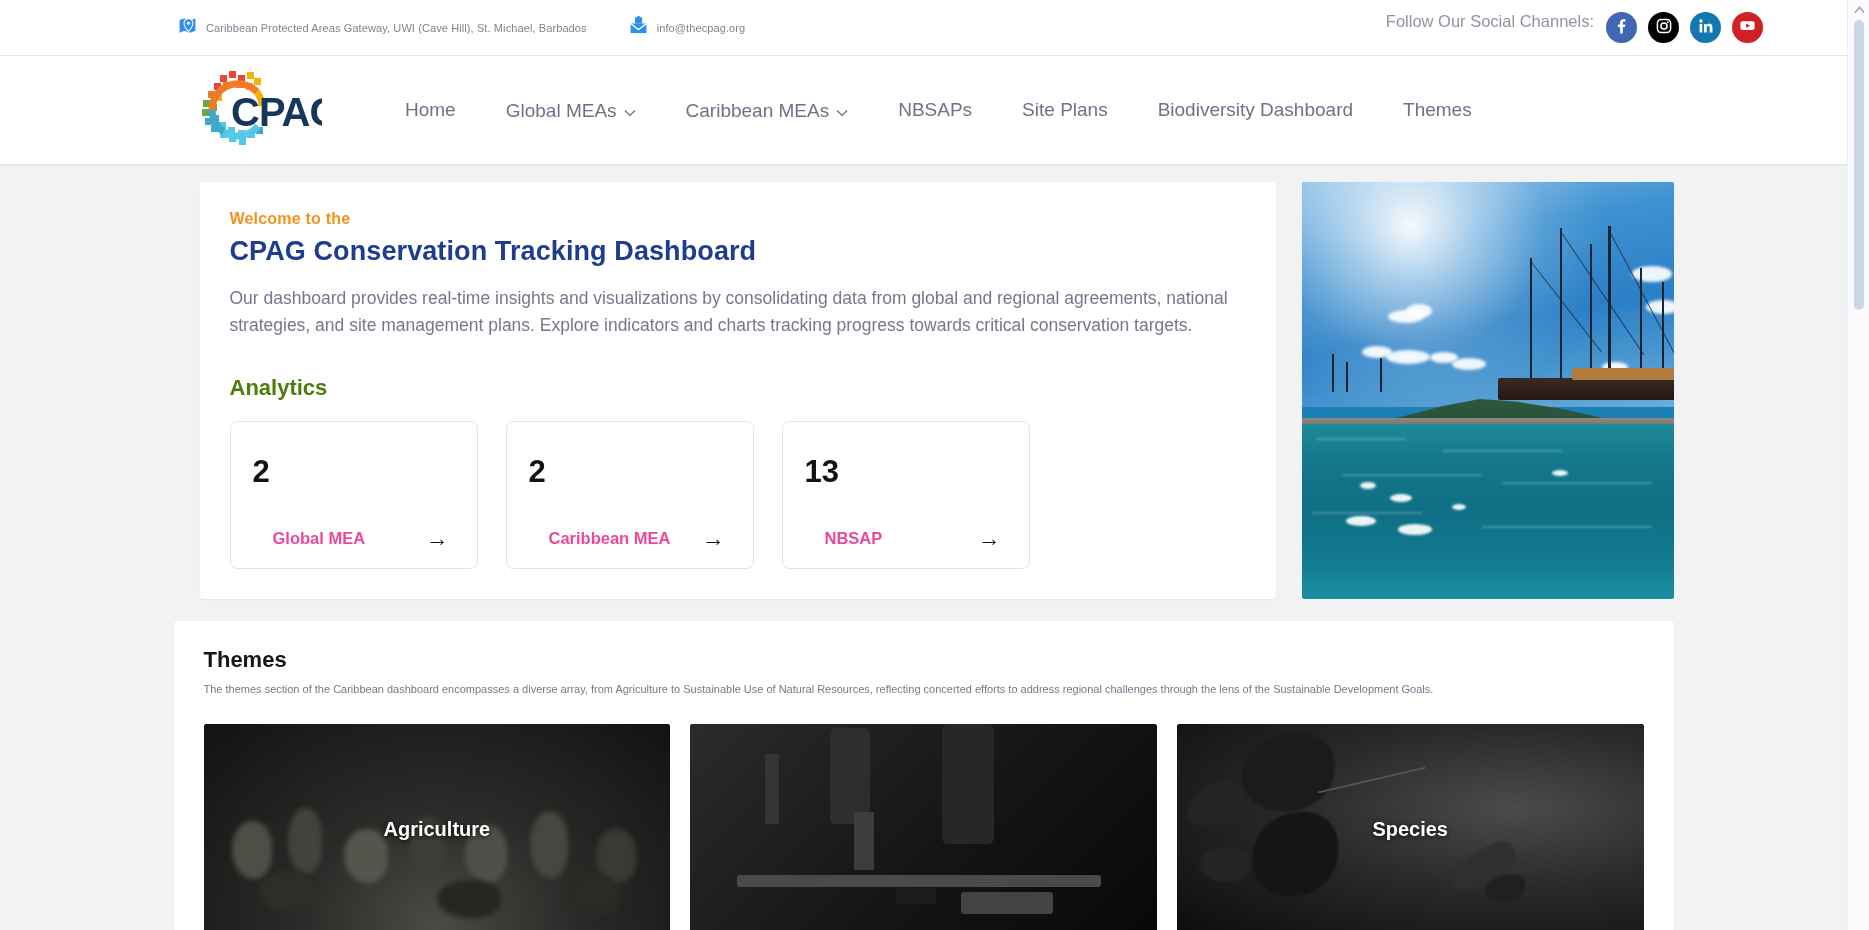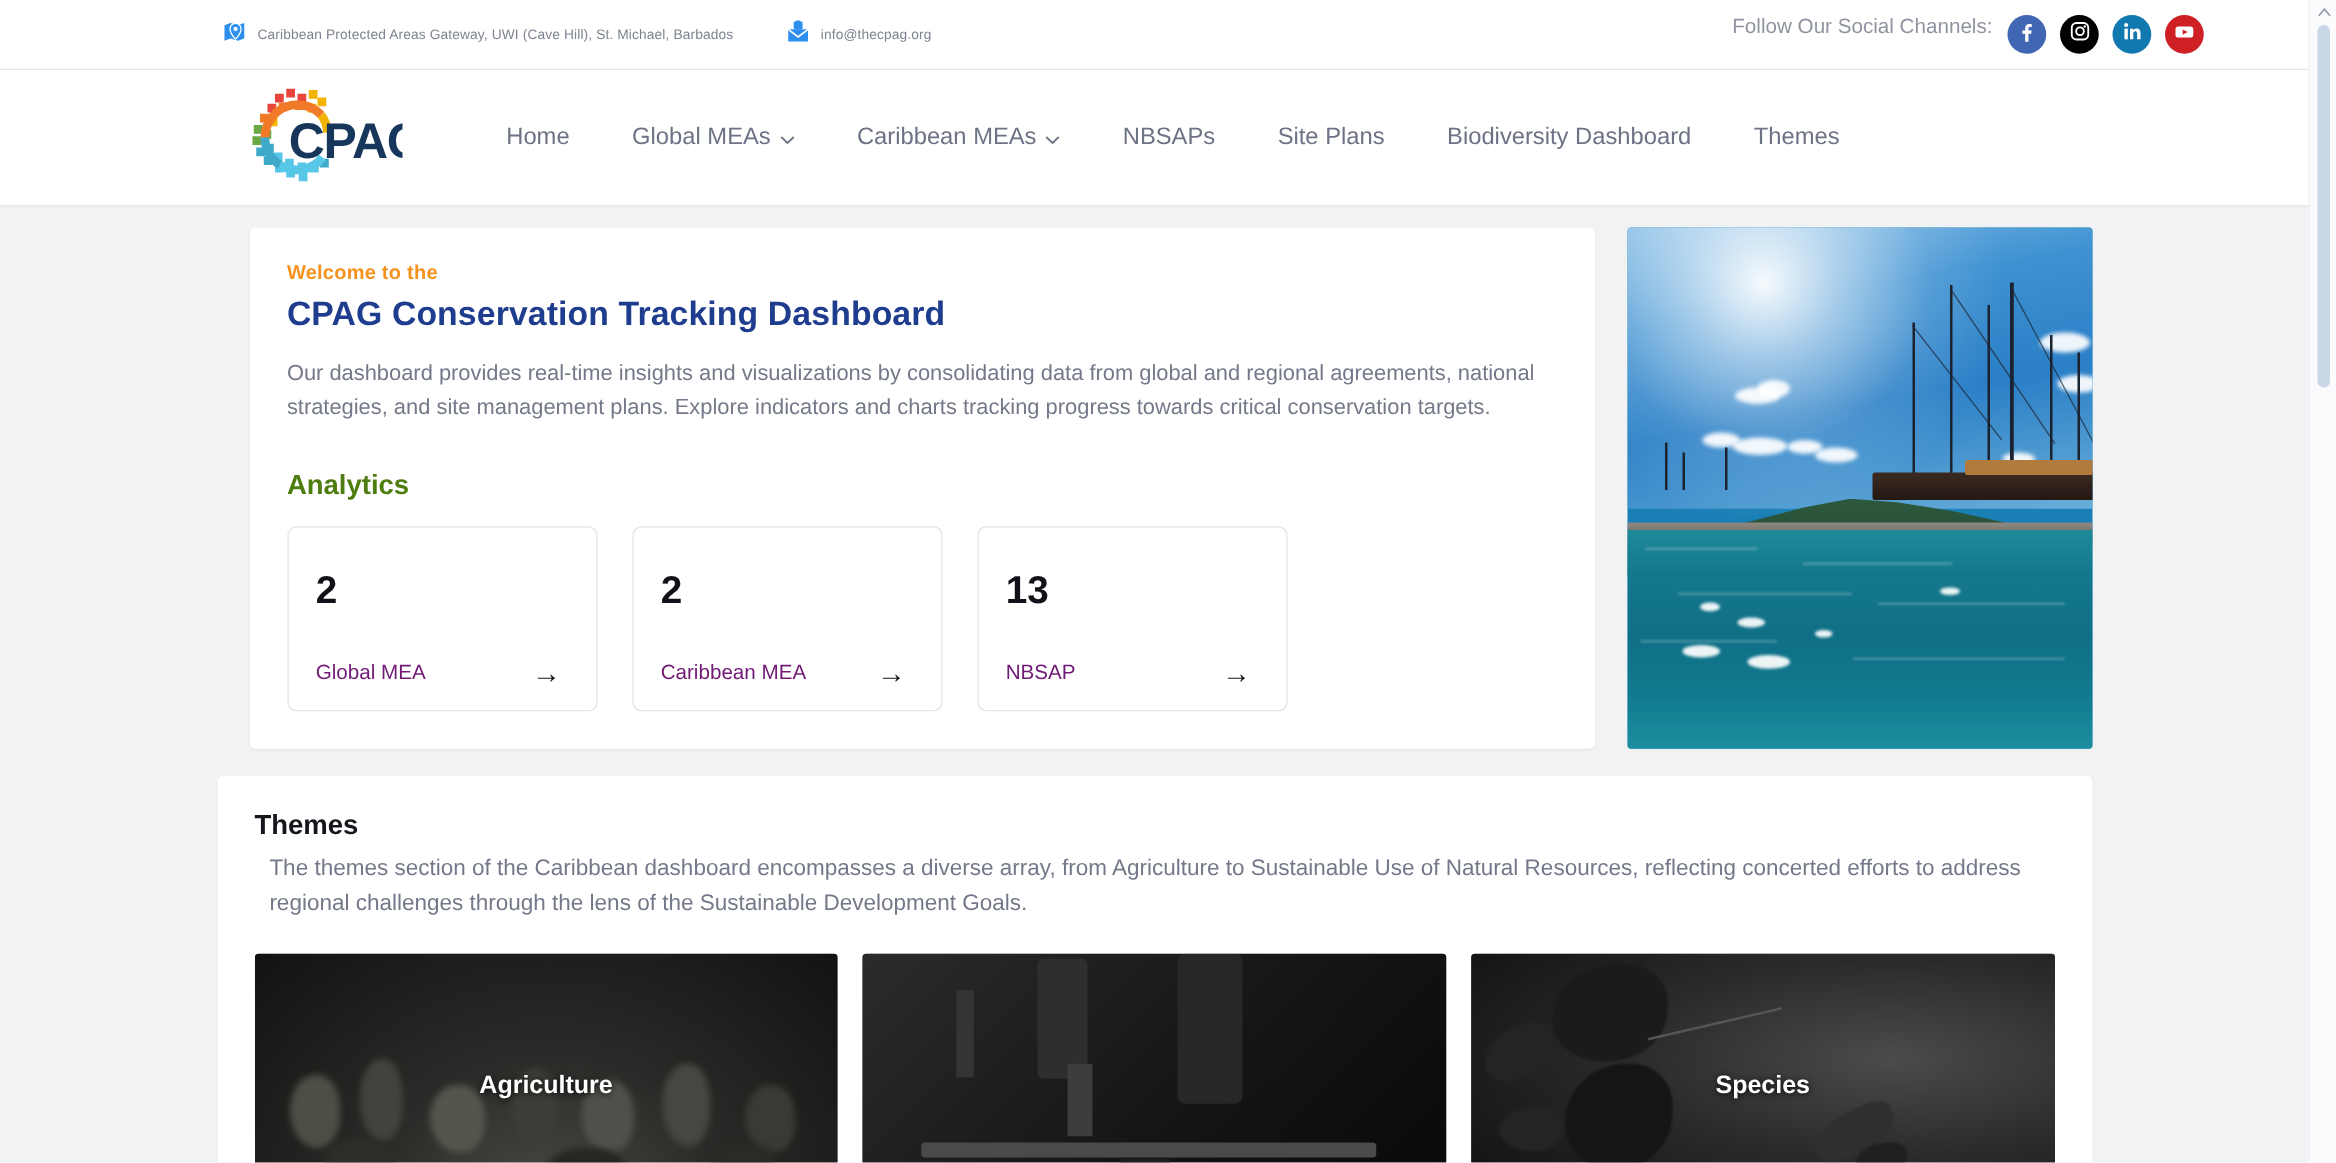"Home" .nav-link { align-items: center -> flex-end }
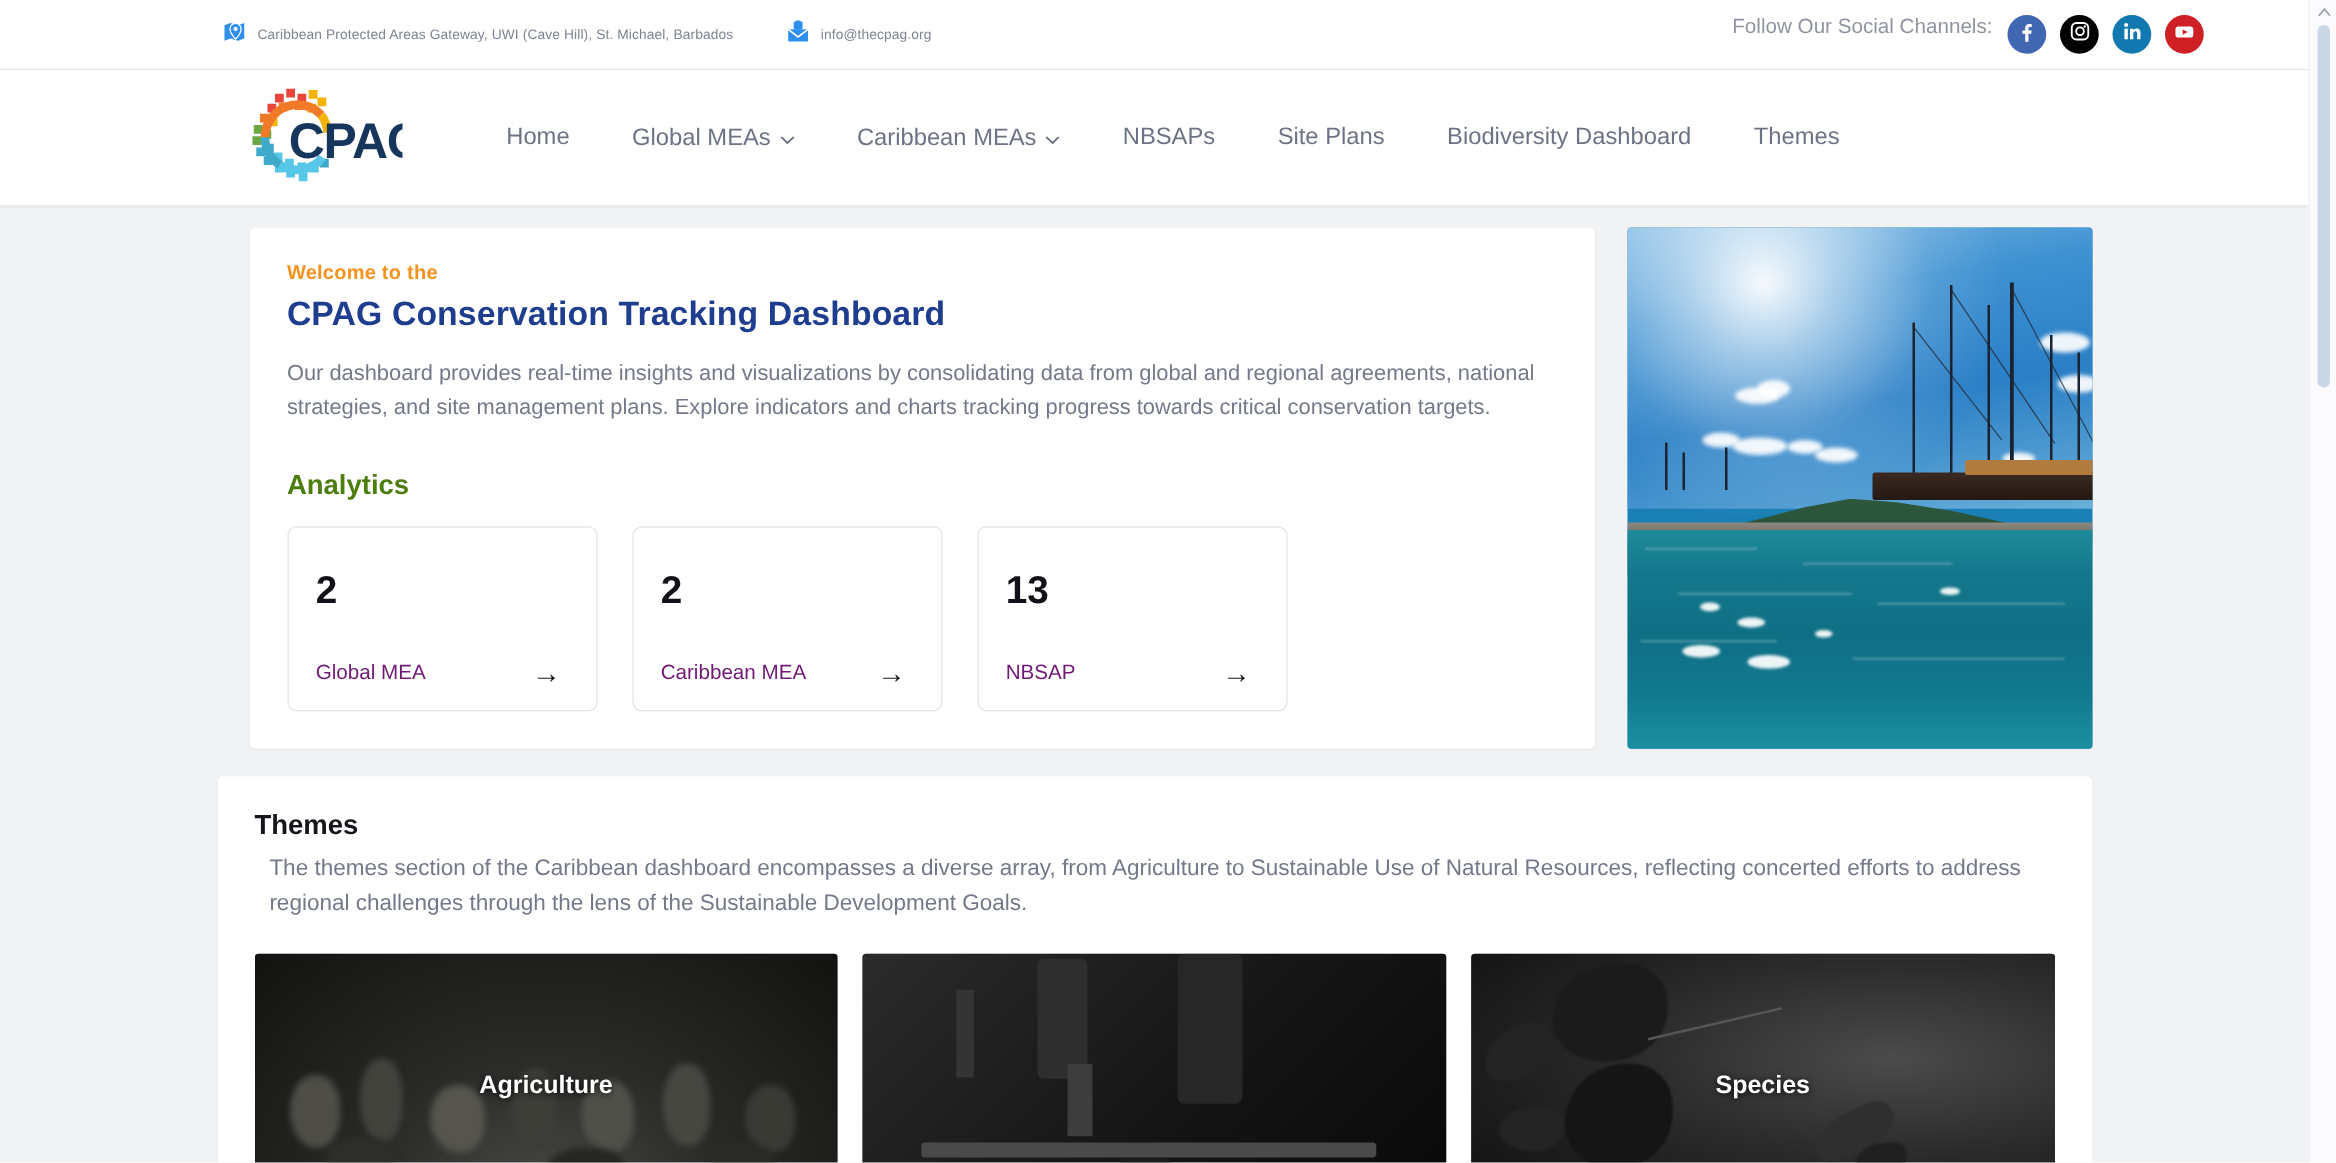"Global MEA" .stat-label { color: #701a75 -> #ec4899; font-weight: normal -> bold; margin-left: none -> 20px }
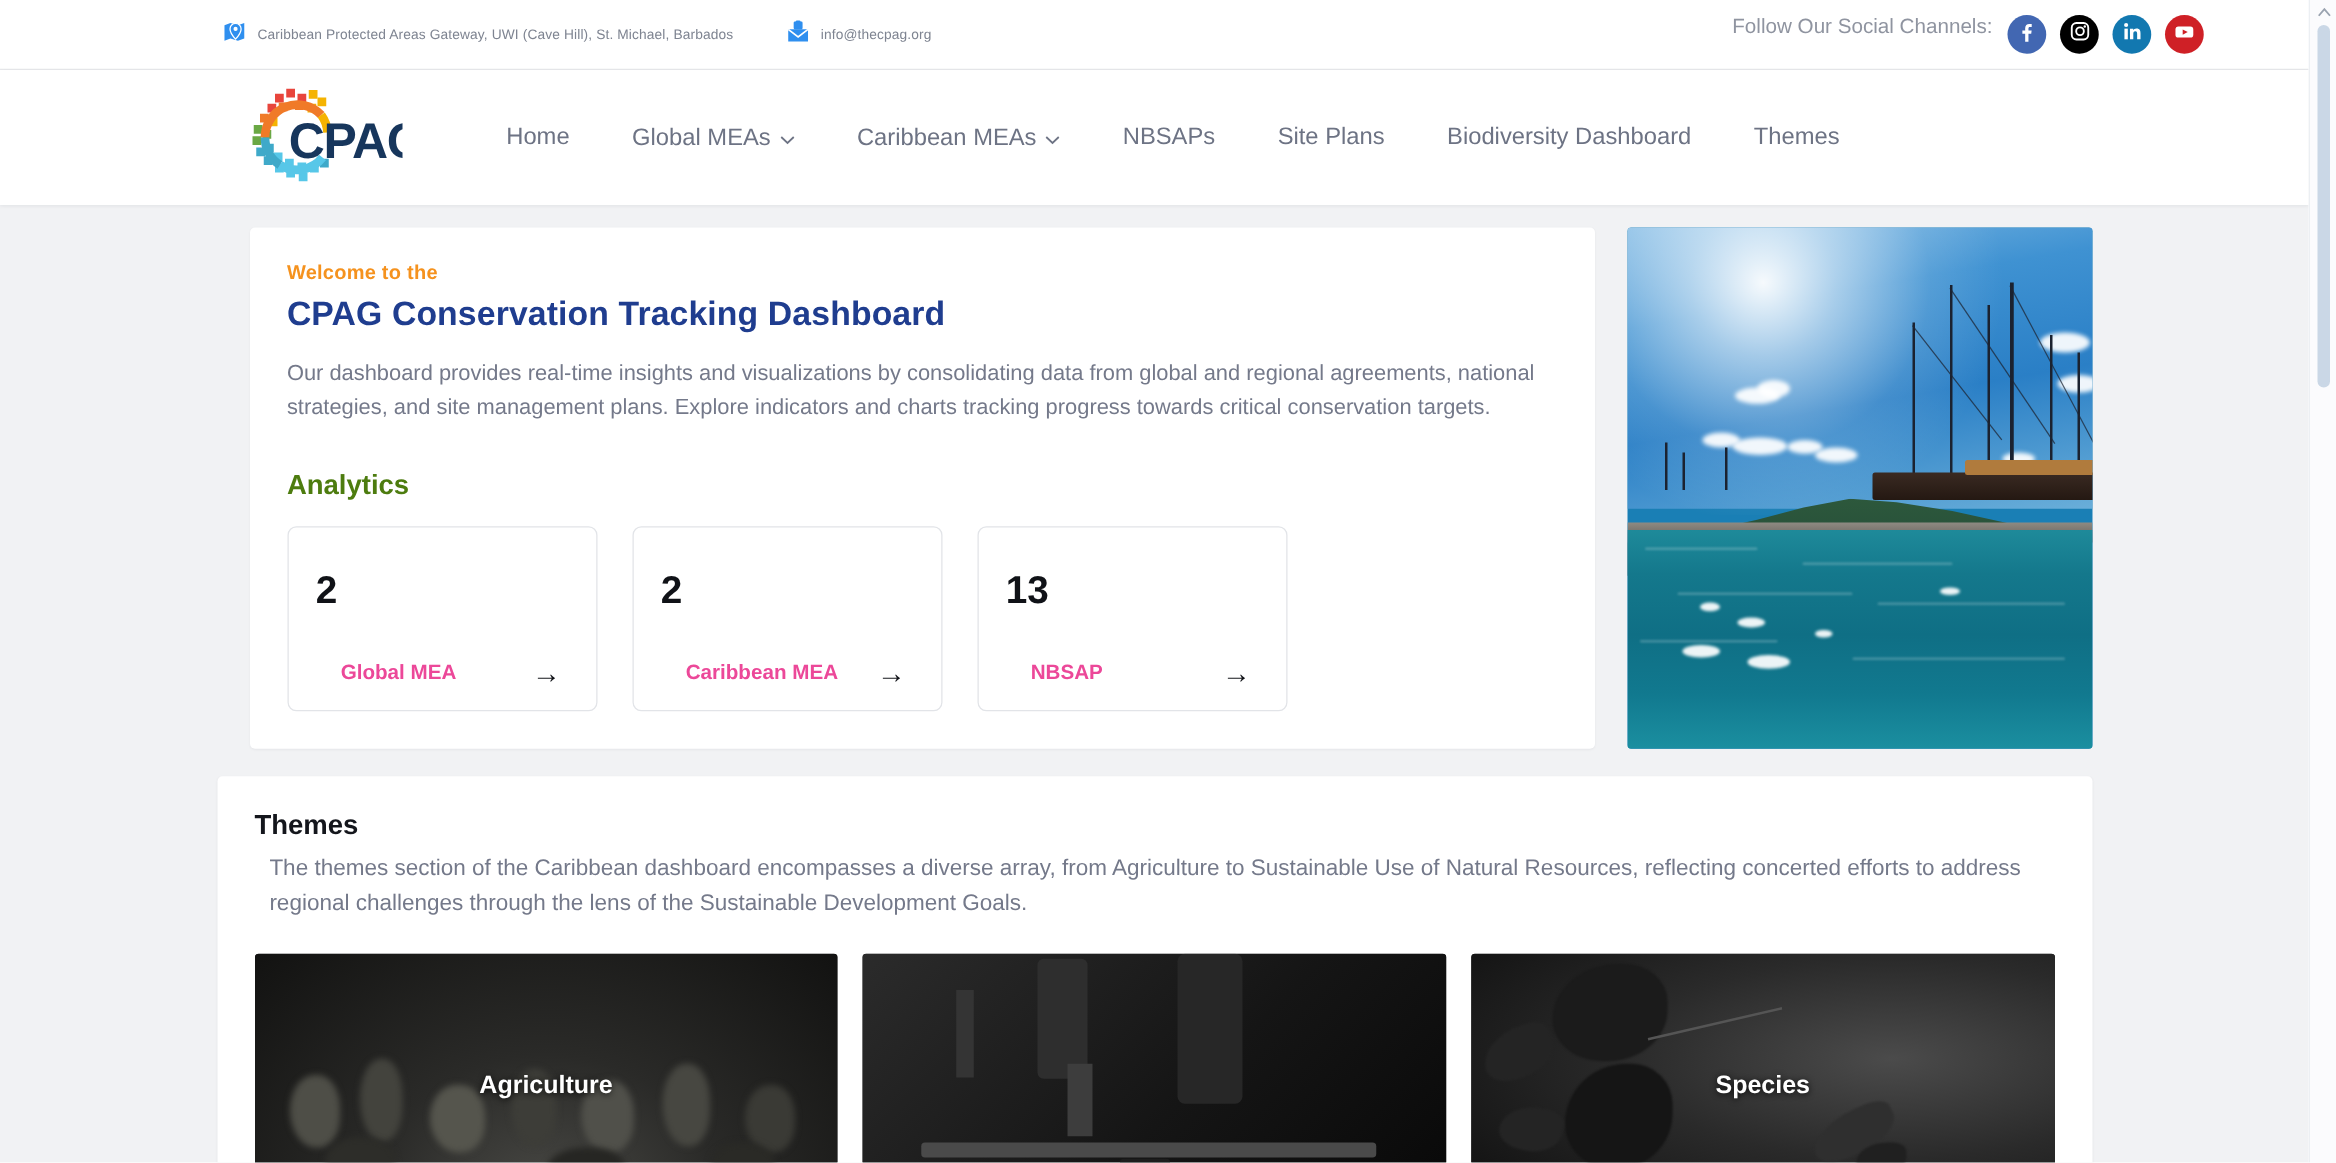"The themes section of the" .themes-desc { font-size: 18px -> 11px; margin-left: 12px -> none }
